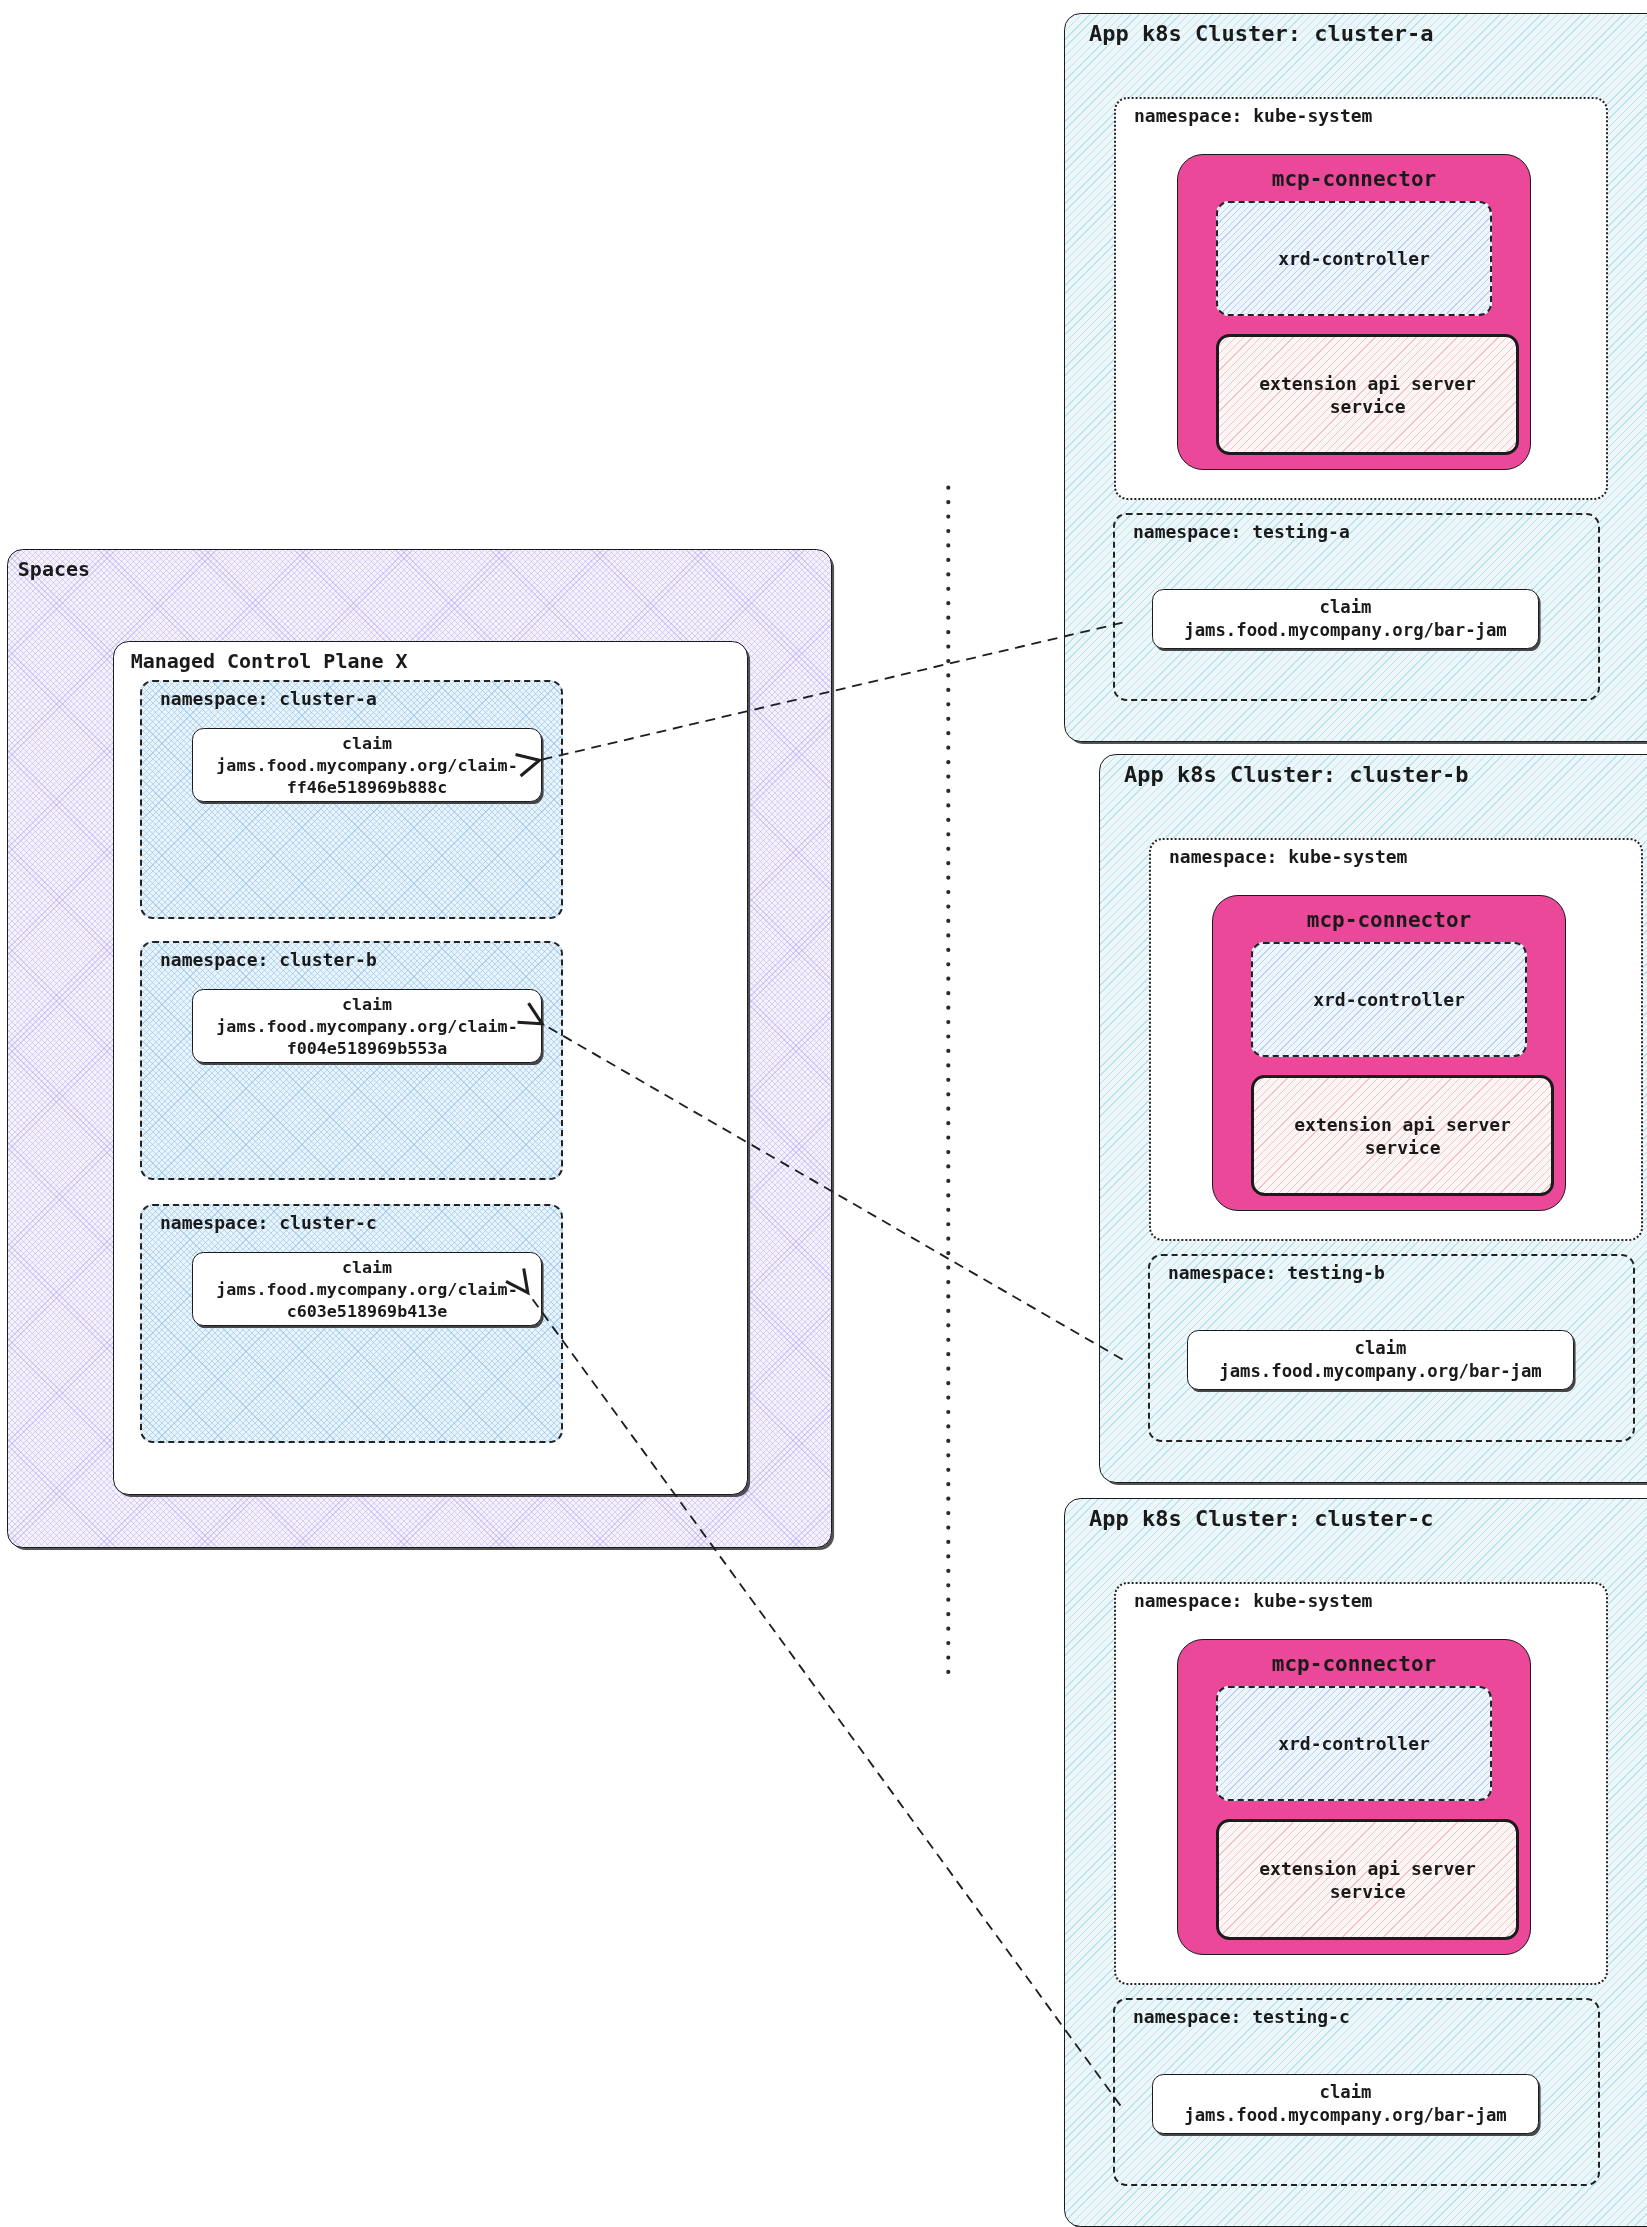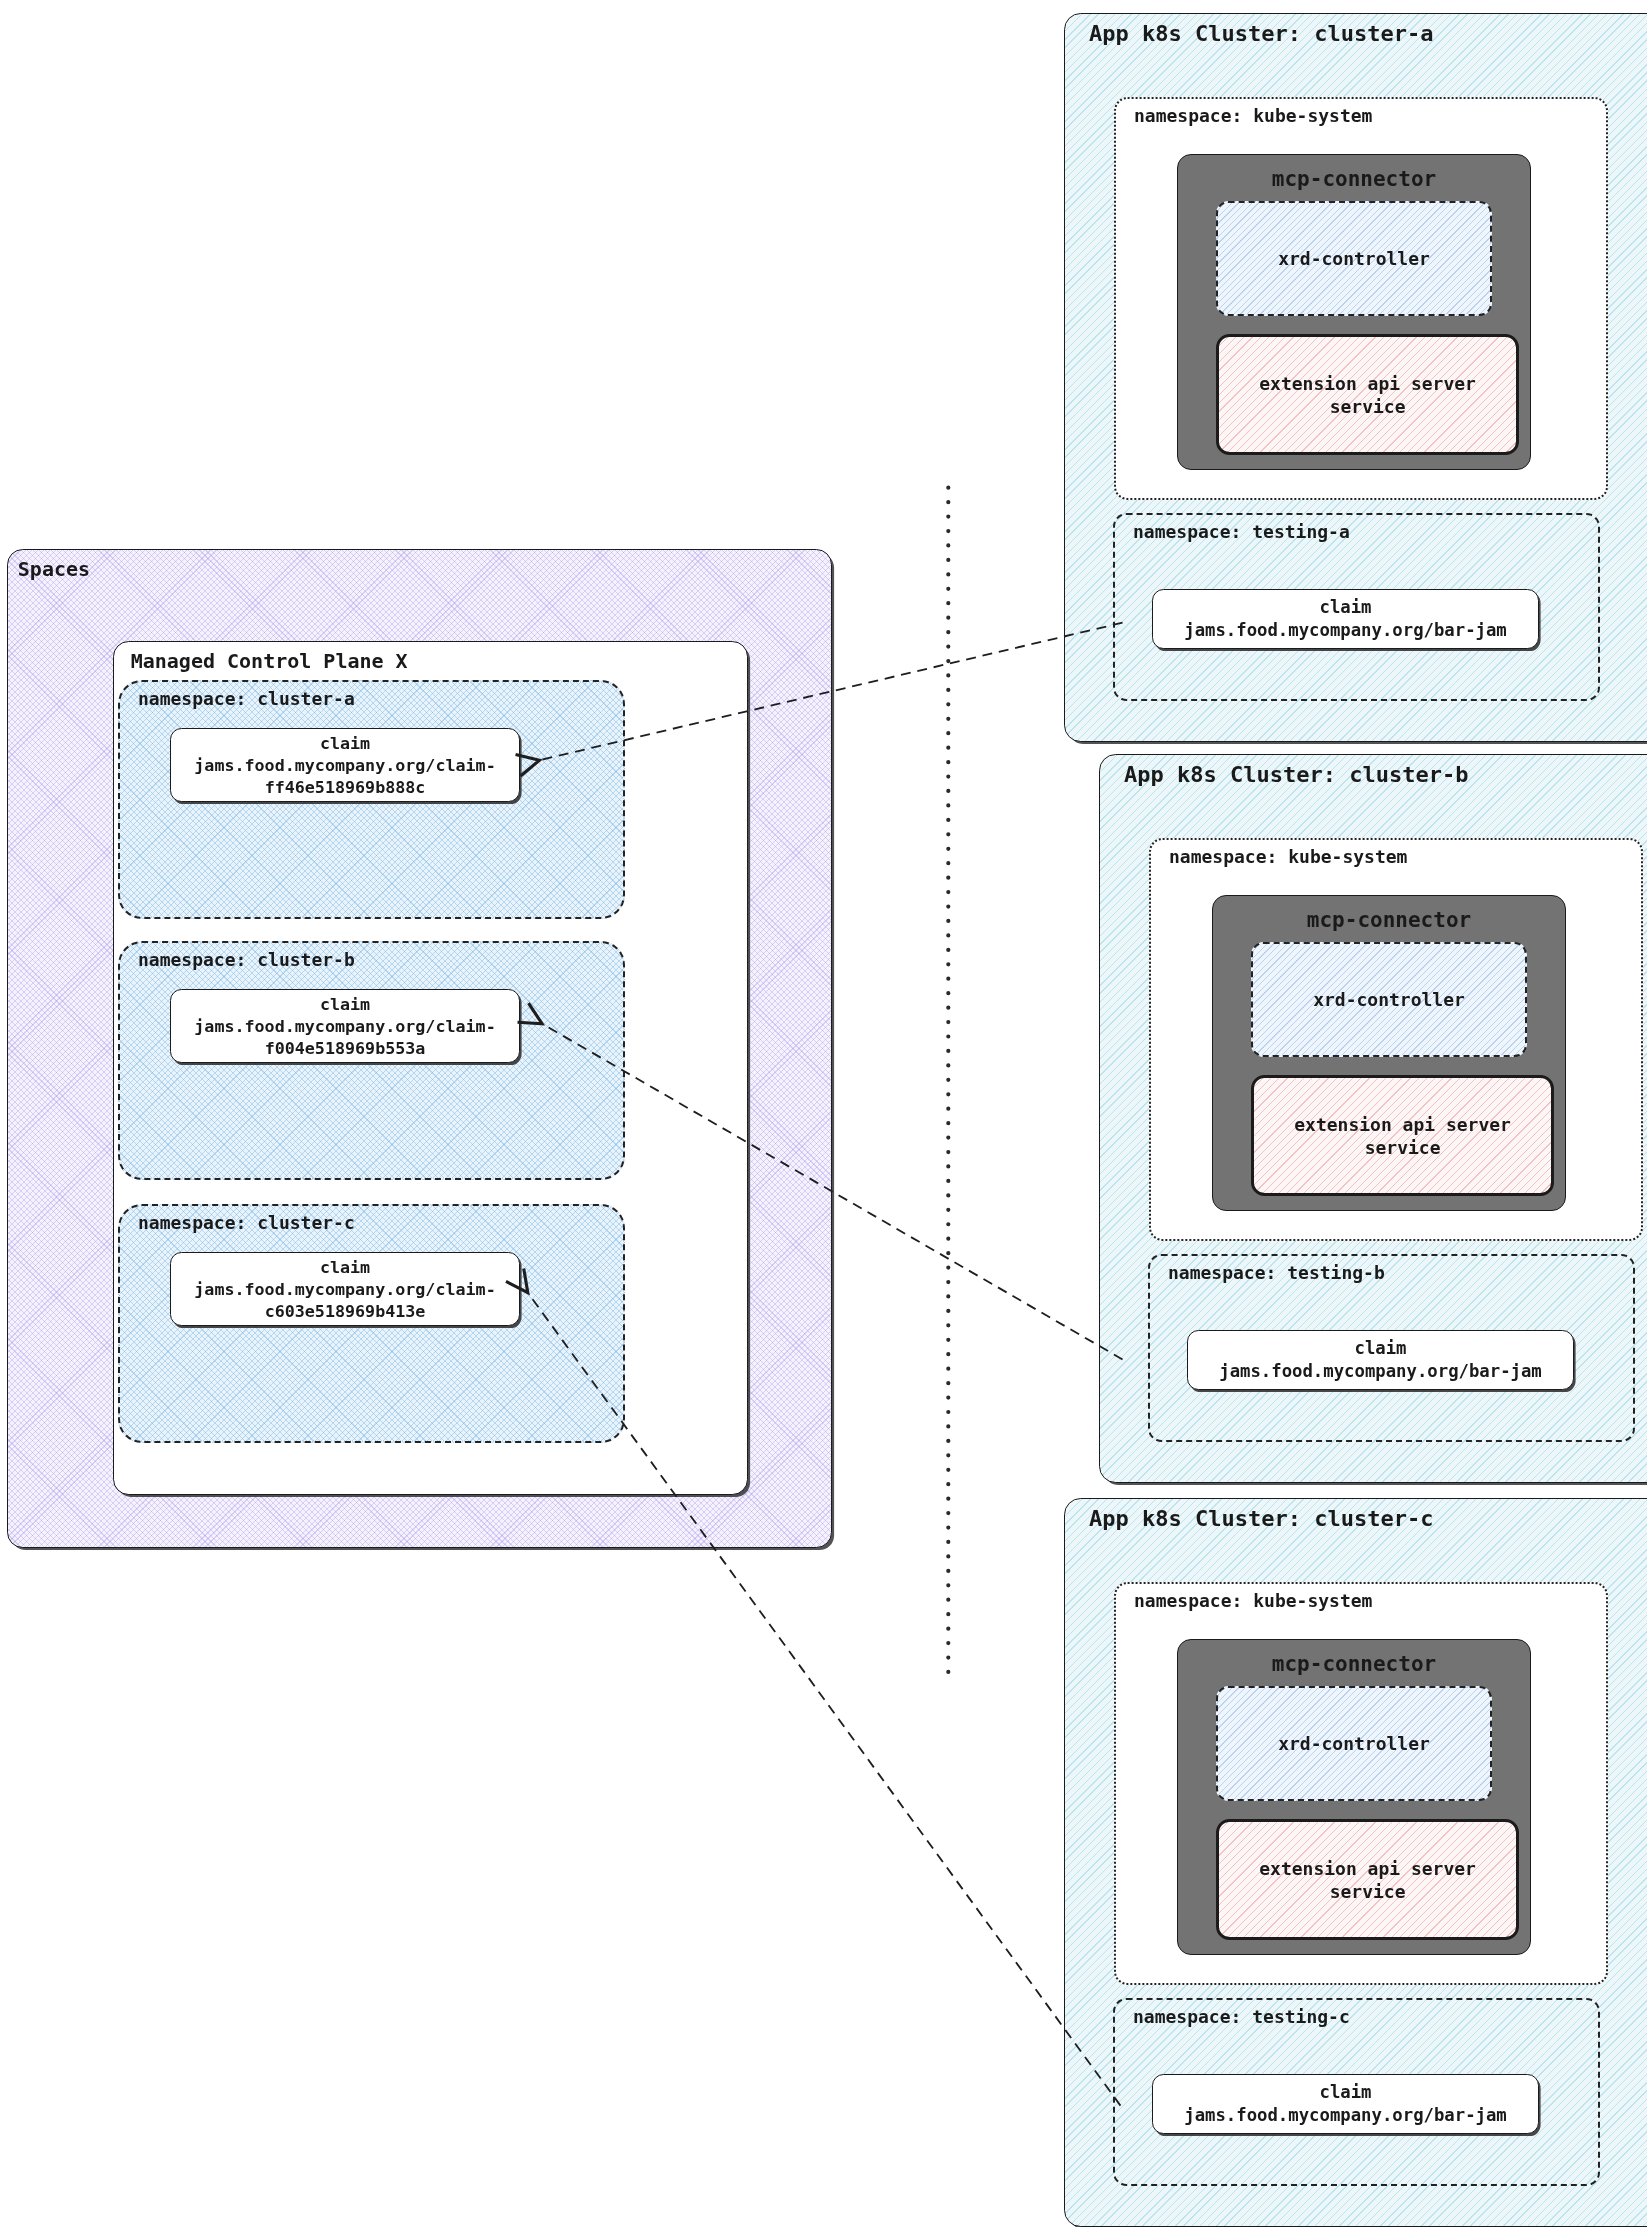"mcp-connector" .mcp-conn { background: #737373 -> #ec4899; border-radius: 14px -> 26px }
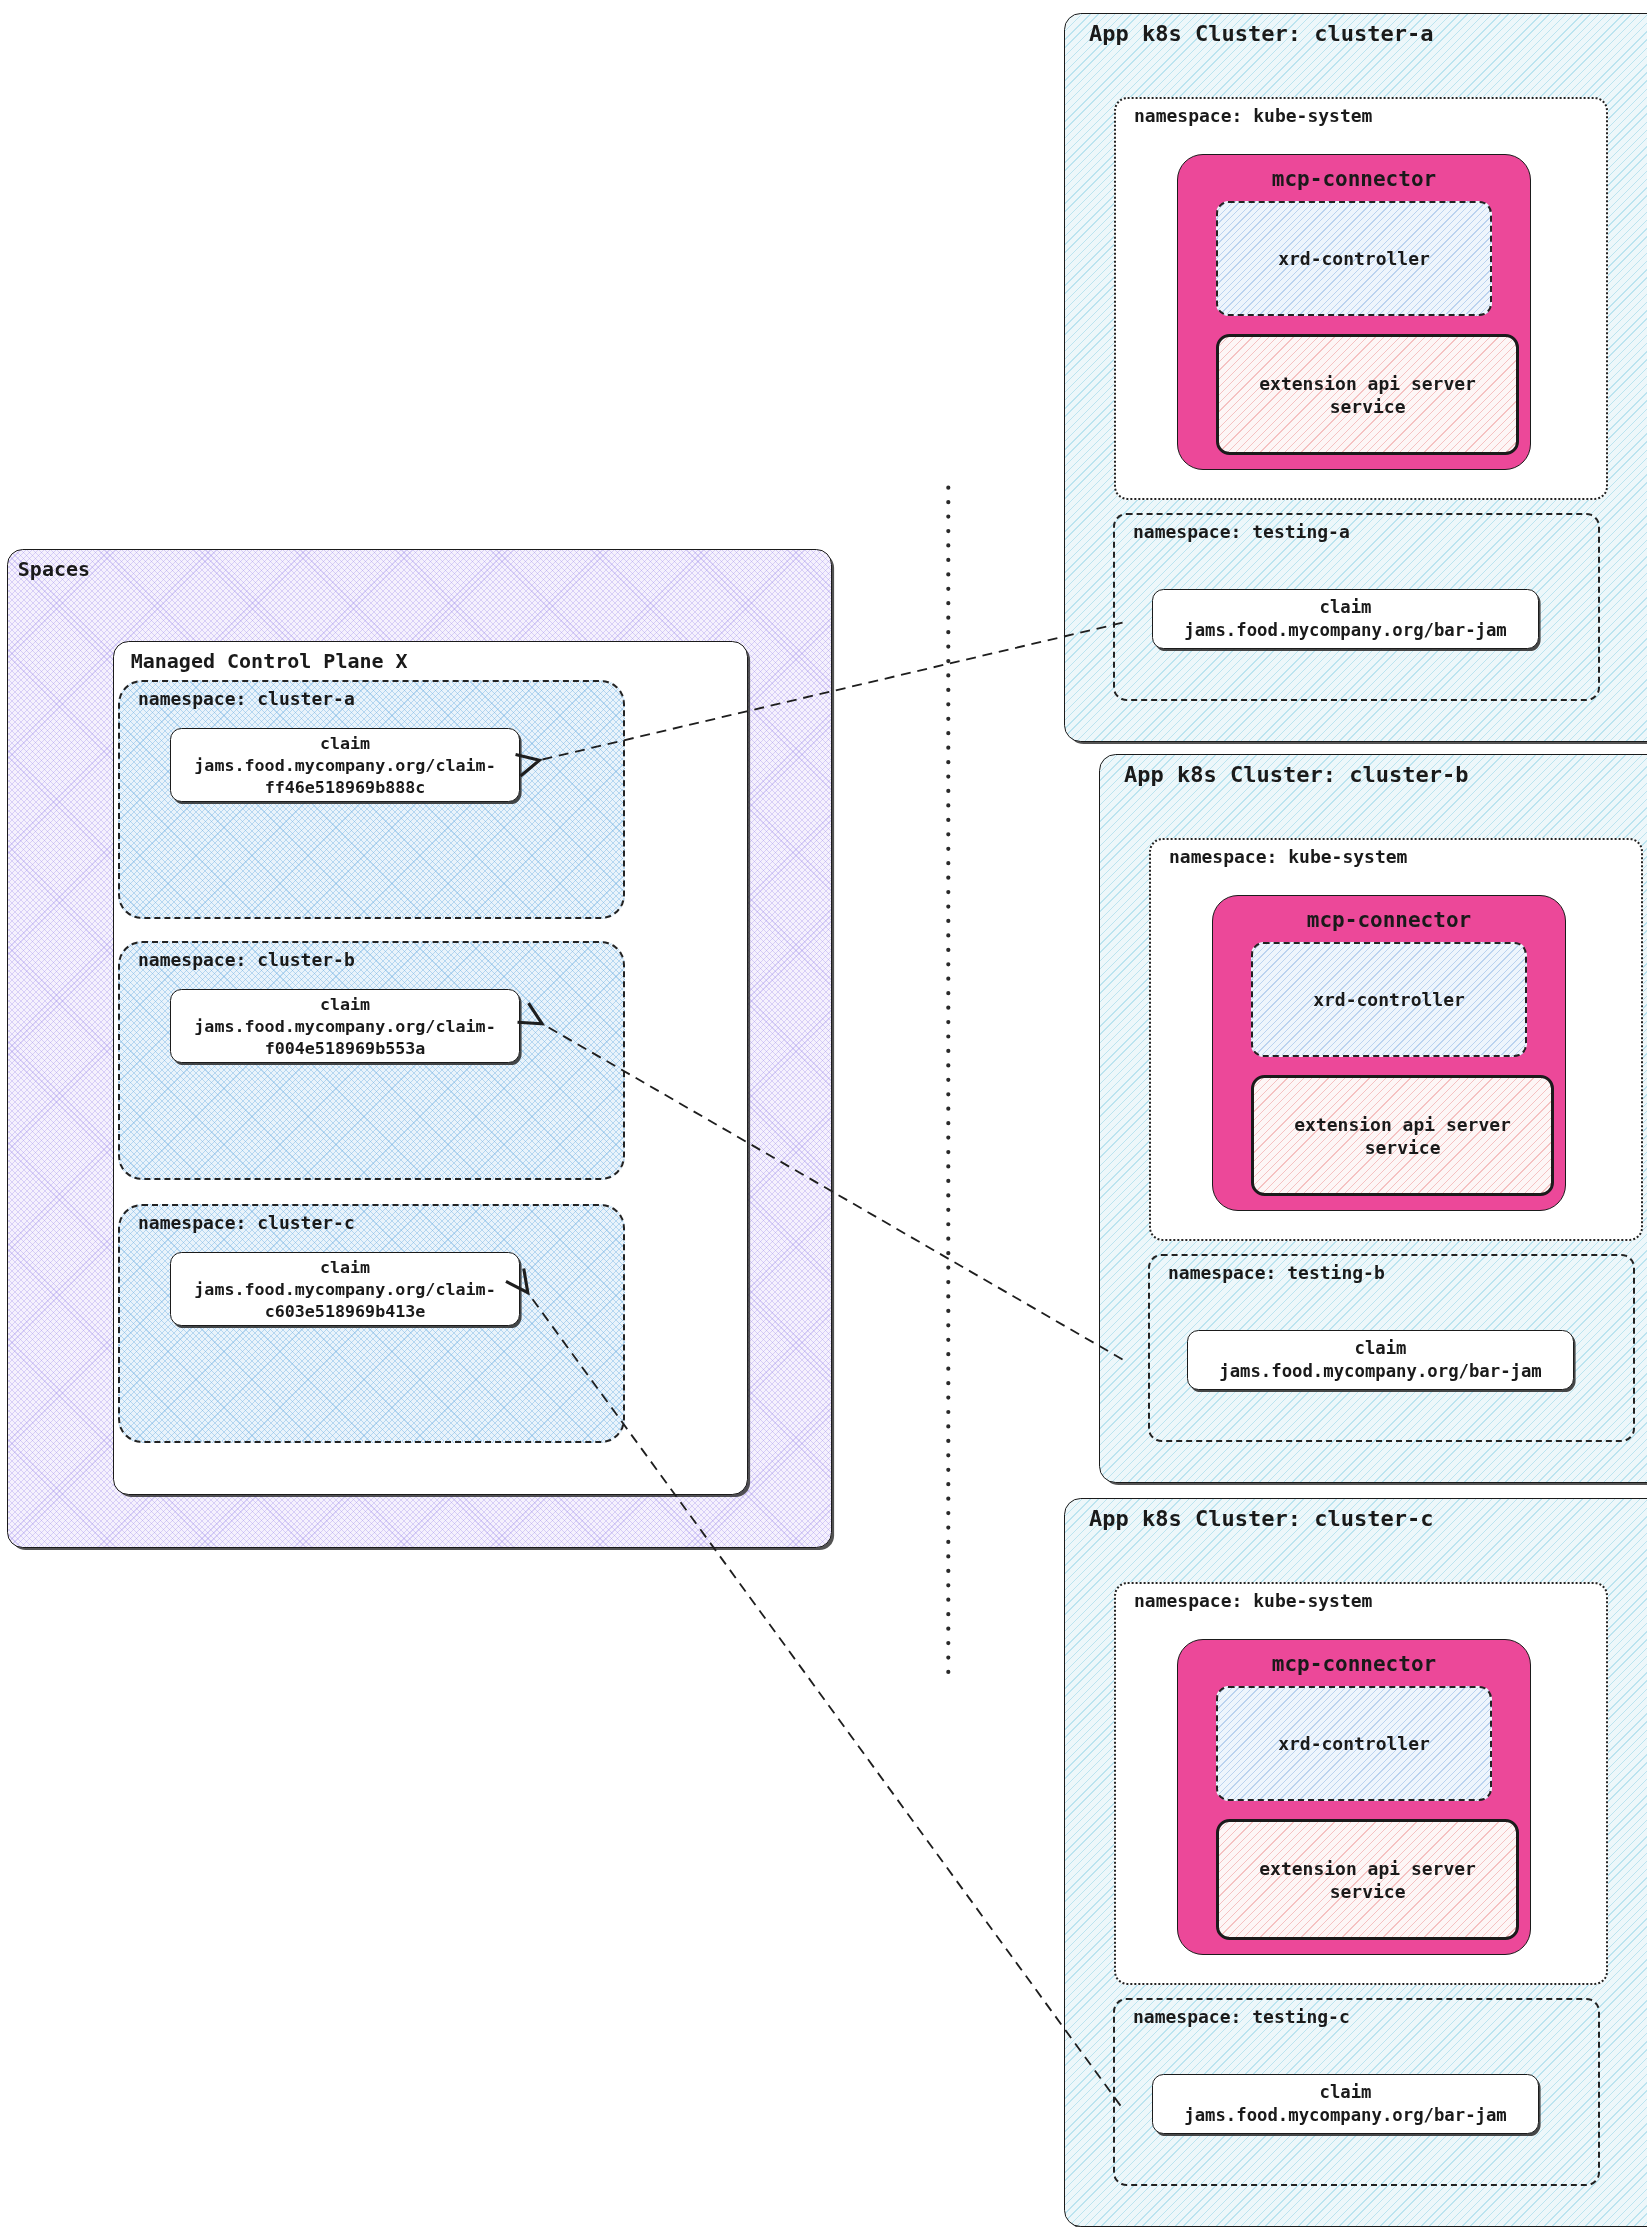"namespace: cluster-a" .ns-left { border-radius: 24px -> 13px; left: 118px -> 140px; width: 507px -> 423px }
